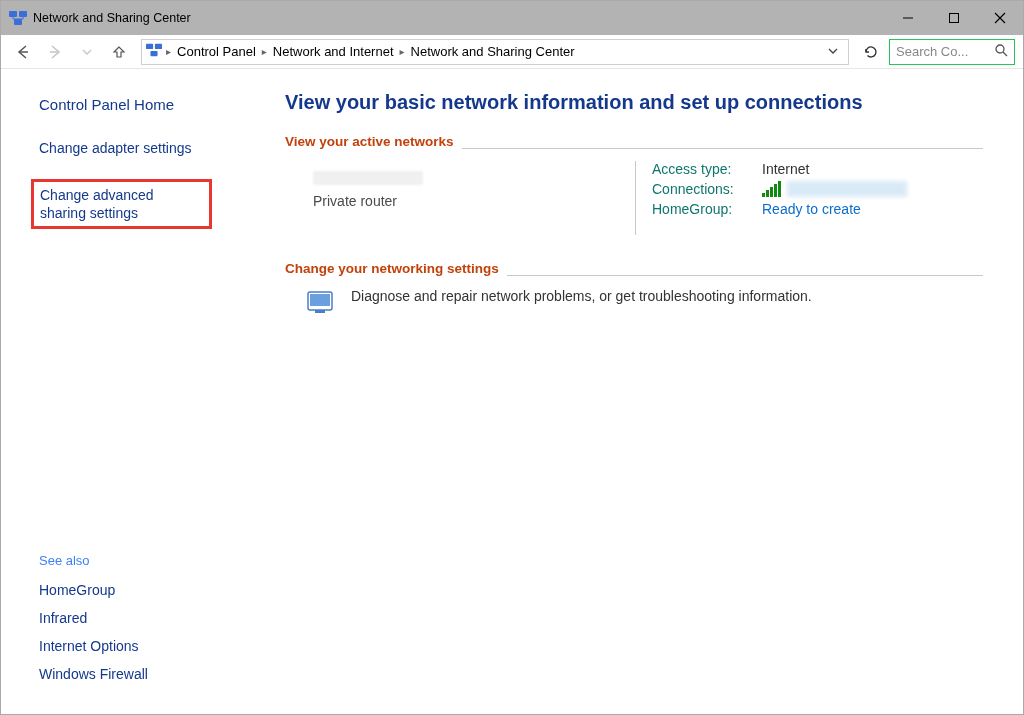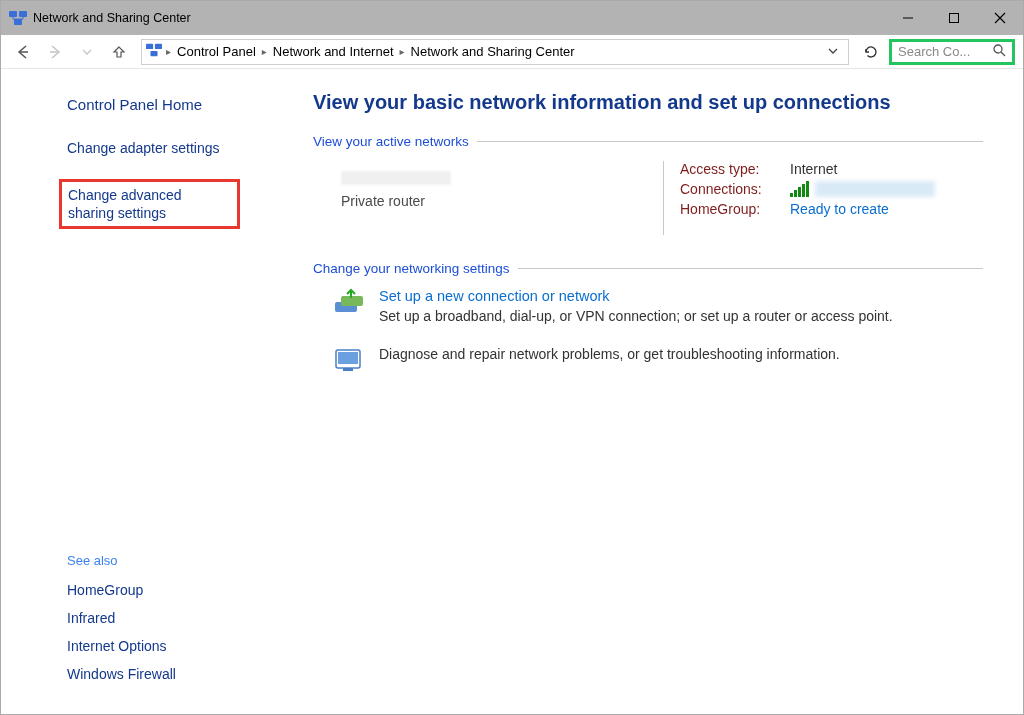"Search Co..." .search { border: 3px solid #22c55e -> 1px solid #22c55e }
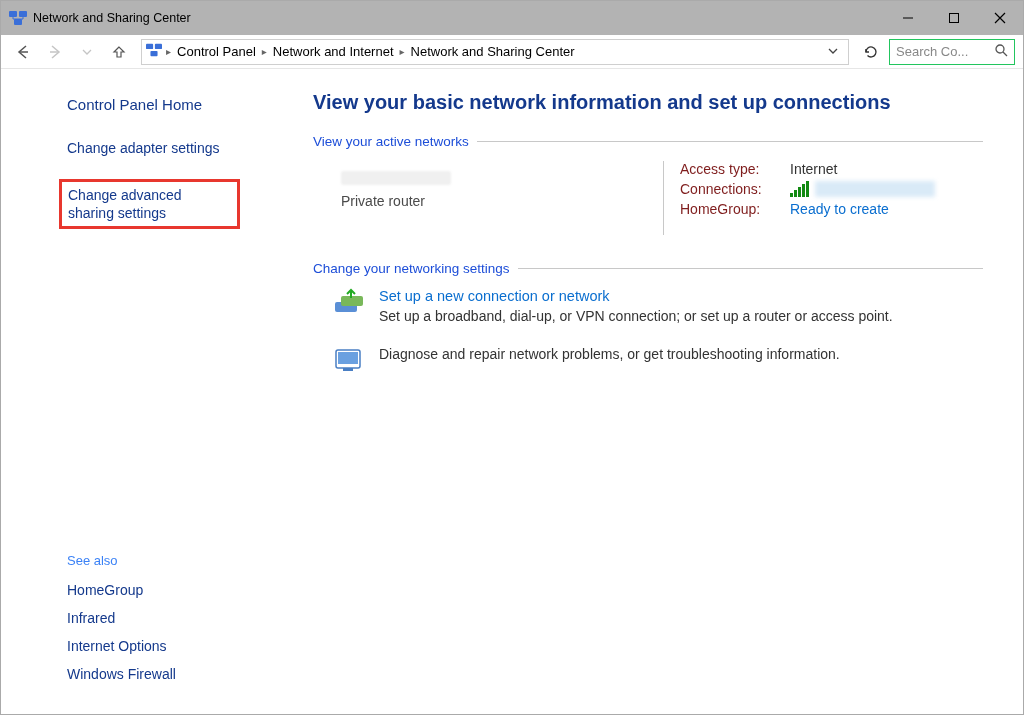"Control Panel Home" .side { margin-left: 28px -> none }
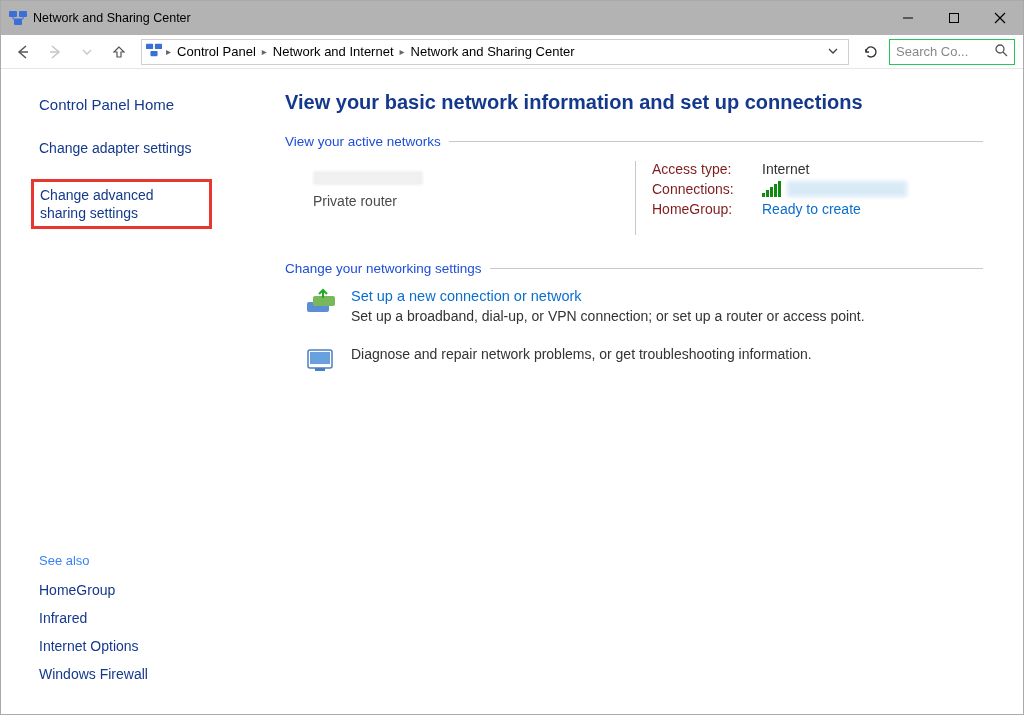"View your active networks" .section-head { align-items: center -> flex-end; color: #1d4ed8 -> #c2410c; font-weight: none -> bold }
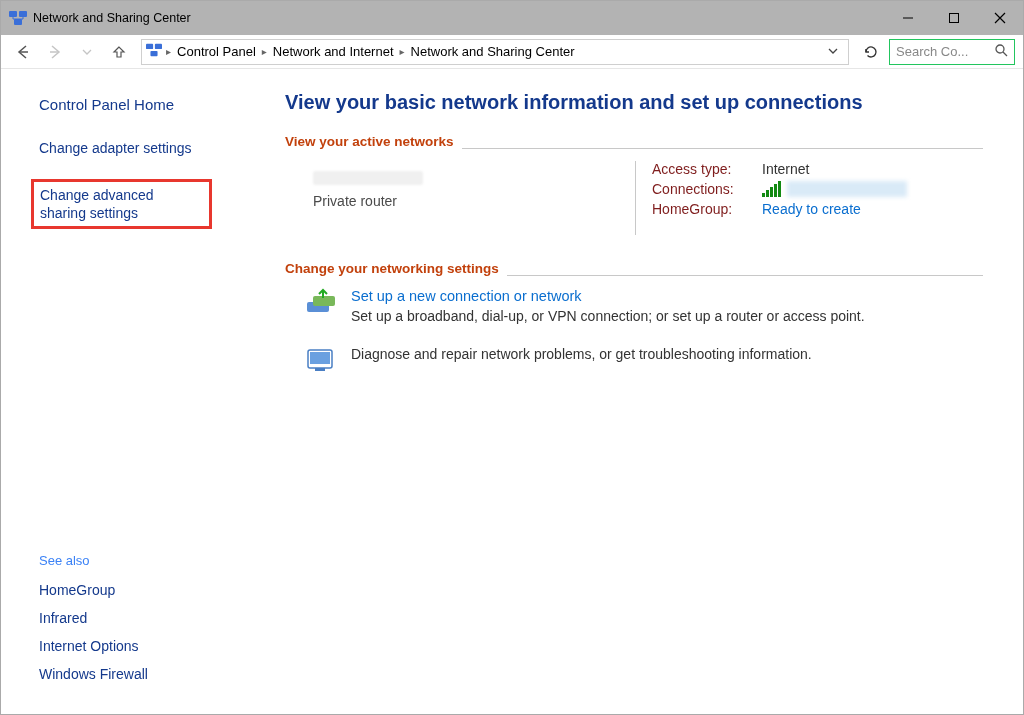"Access type:" .ndlabel { color: #7f1d1d -> #0f766e }
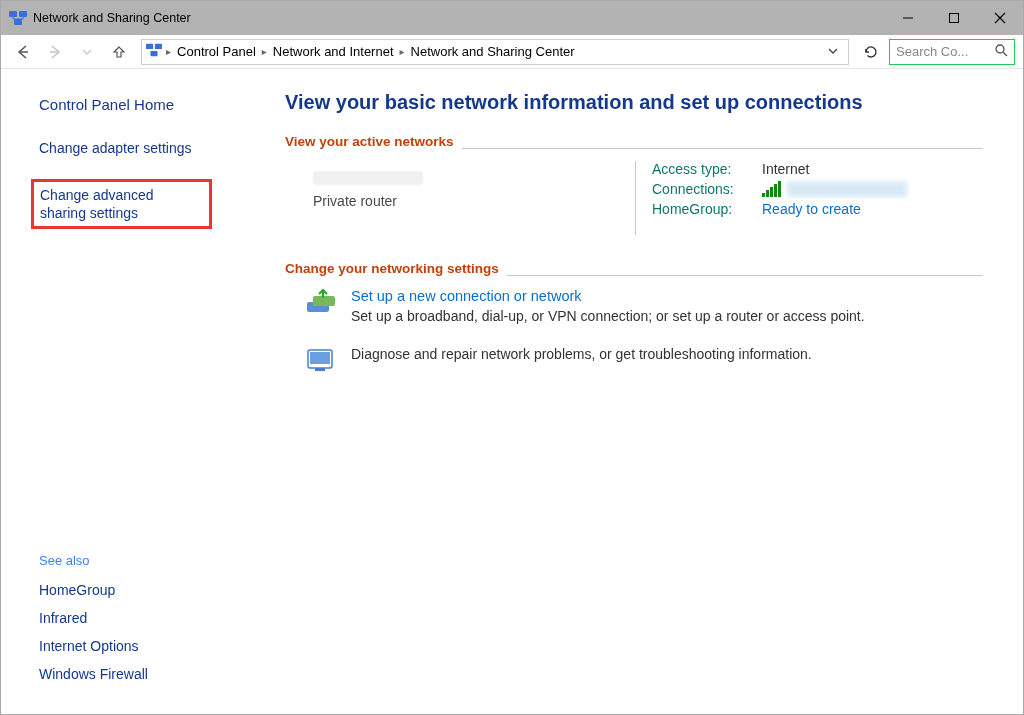"Set up a new connection" div.opt { html: <div> <div> <svg> <rect></rect> <rect></rect> <path></path> </svg> </div> <div> <div>Set up a new connection or network</div> <div>Set up a broadband, dial-up, or VPN connection; or set up a router or access point.</div> </div> </div> -> none }
